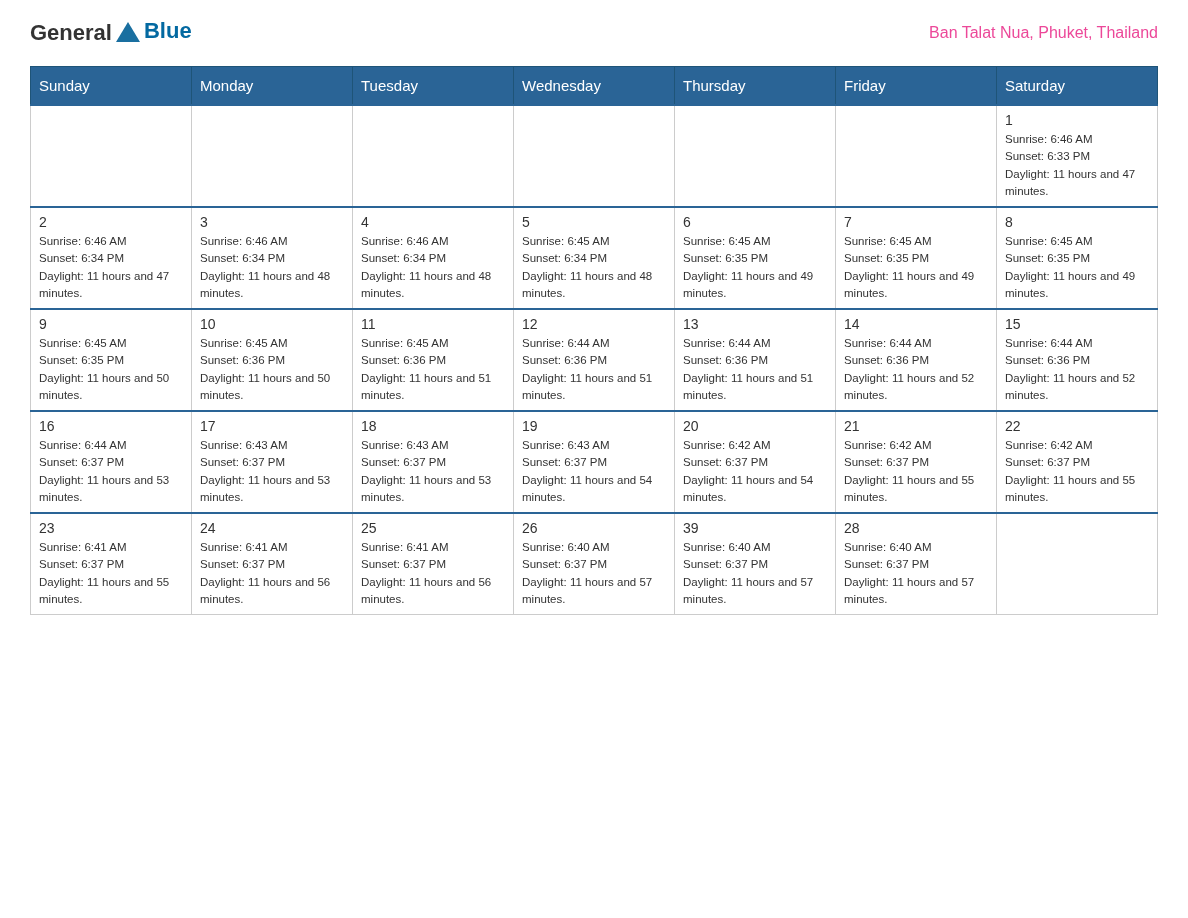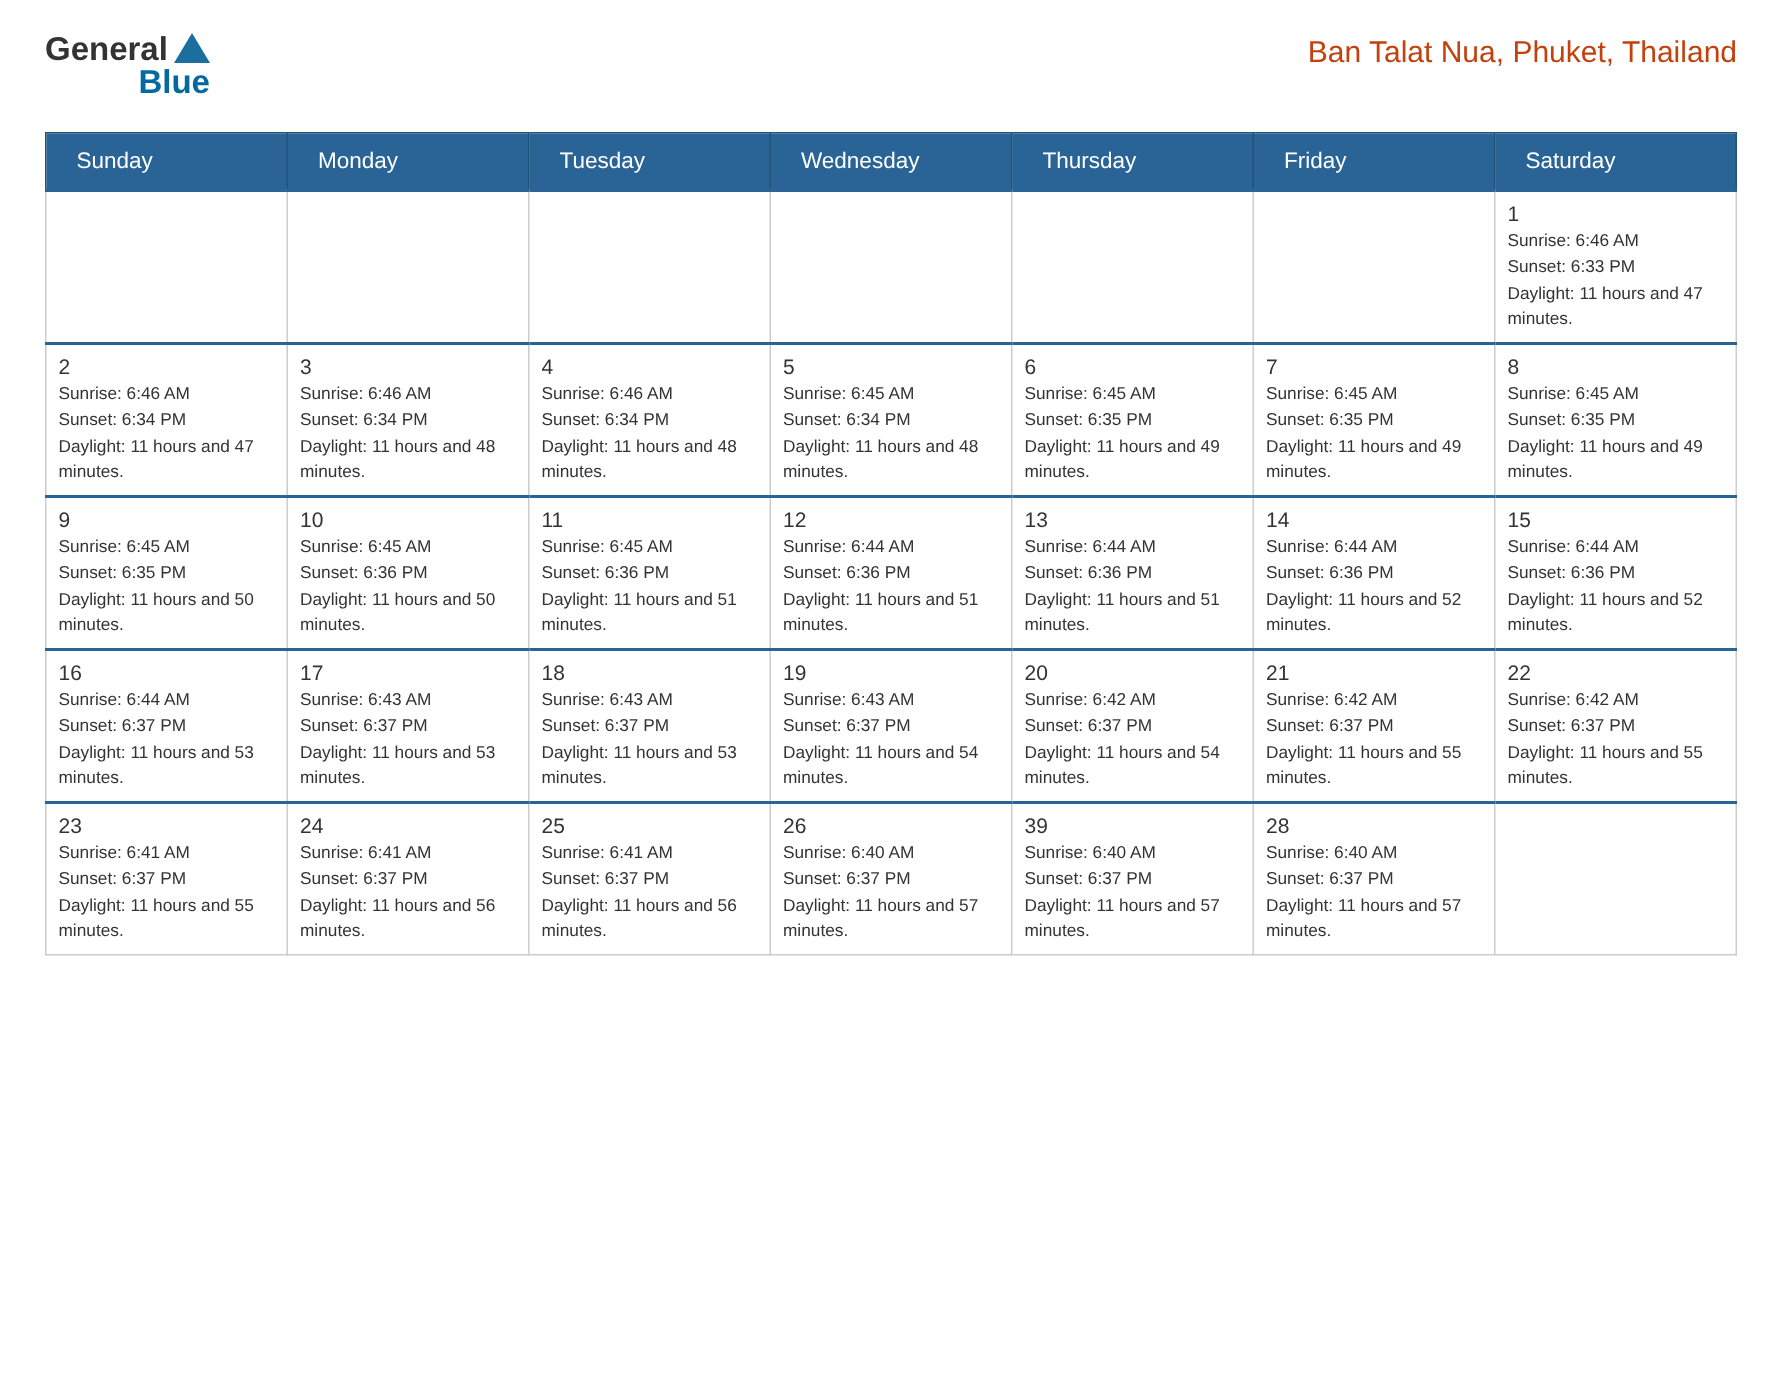"General" .logo { align-items: flex-end -> center; flex-direction: column -> row }
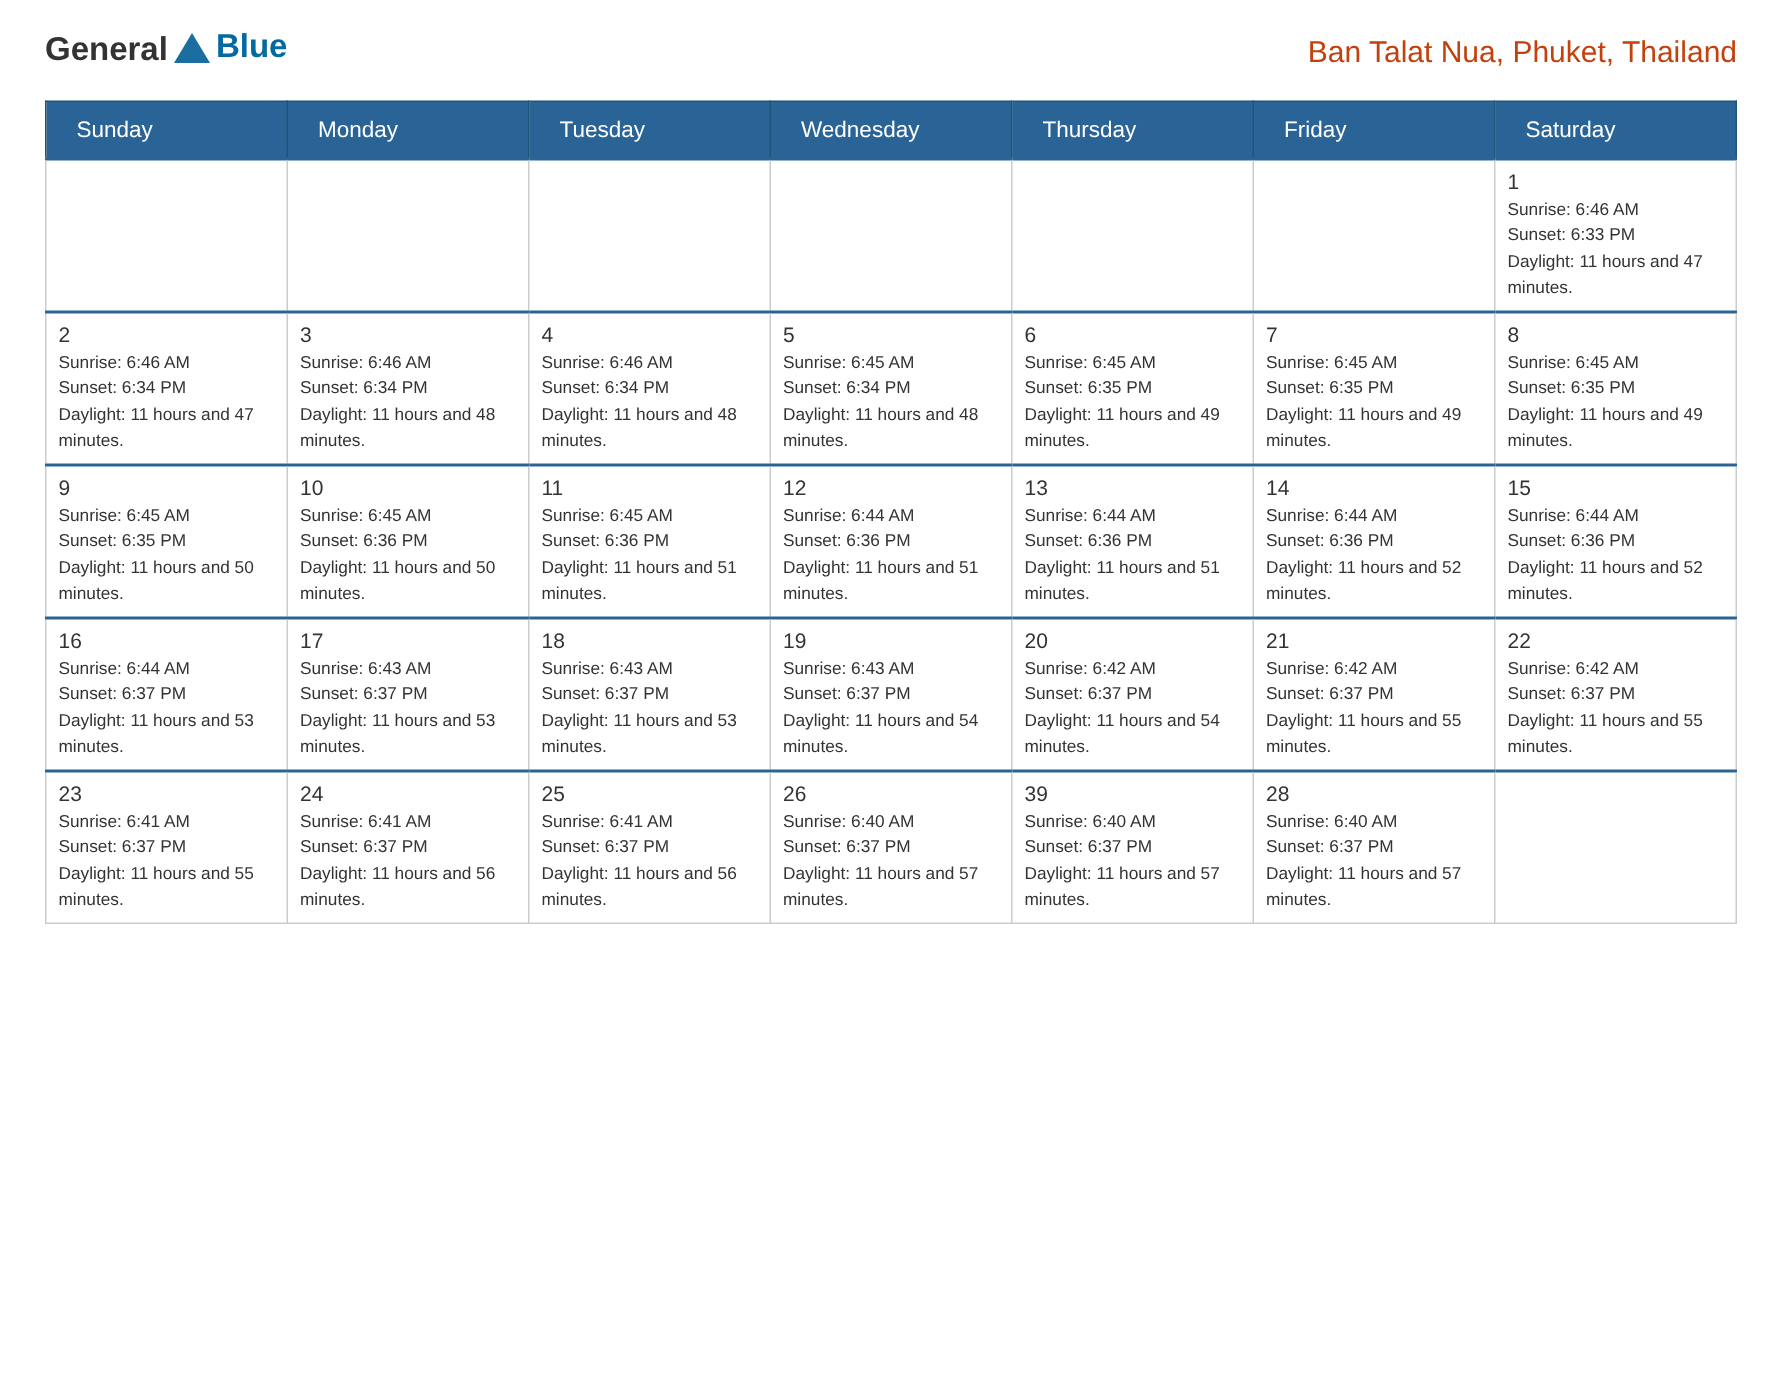"Ban Talat Nua, Phuket, Thailand" .title-block h2 { color: #c2410c -> #ec4899; font-size: 20px -> 16px }
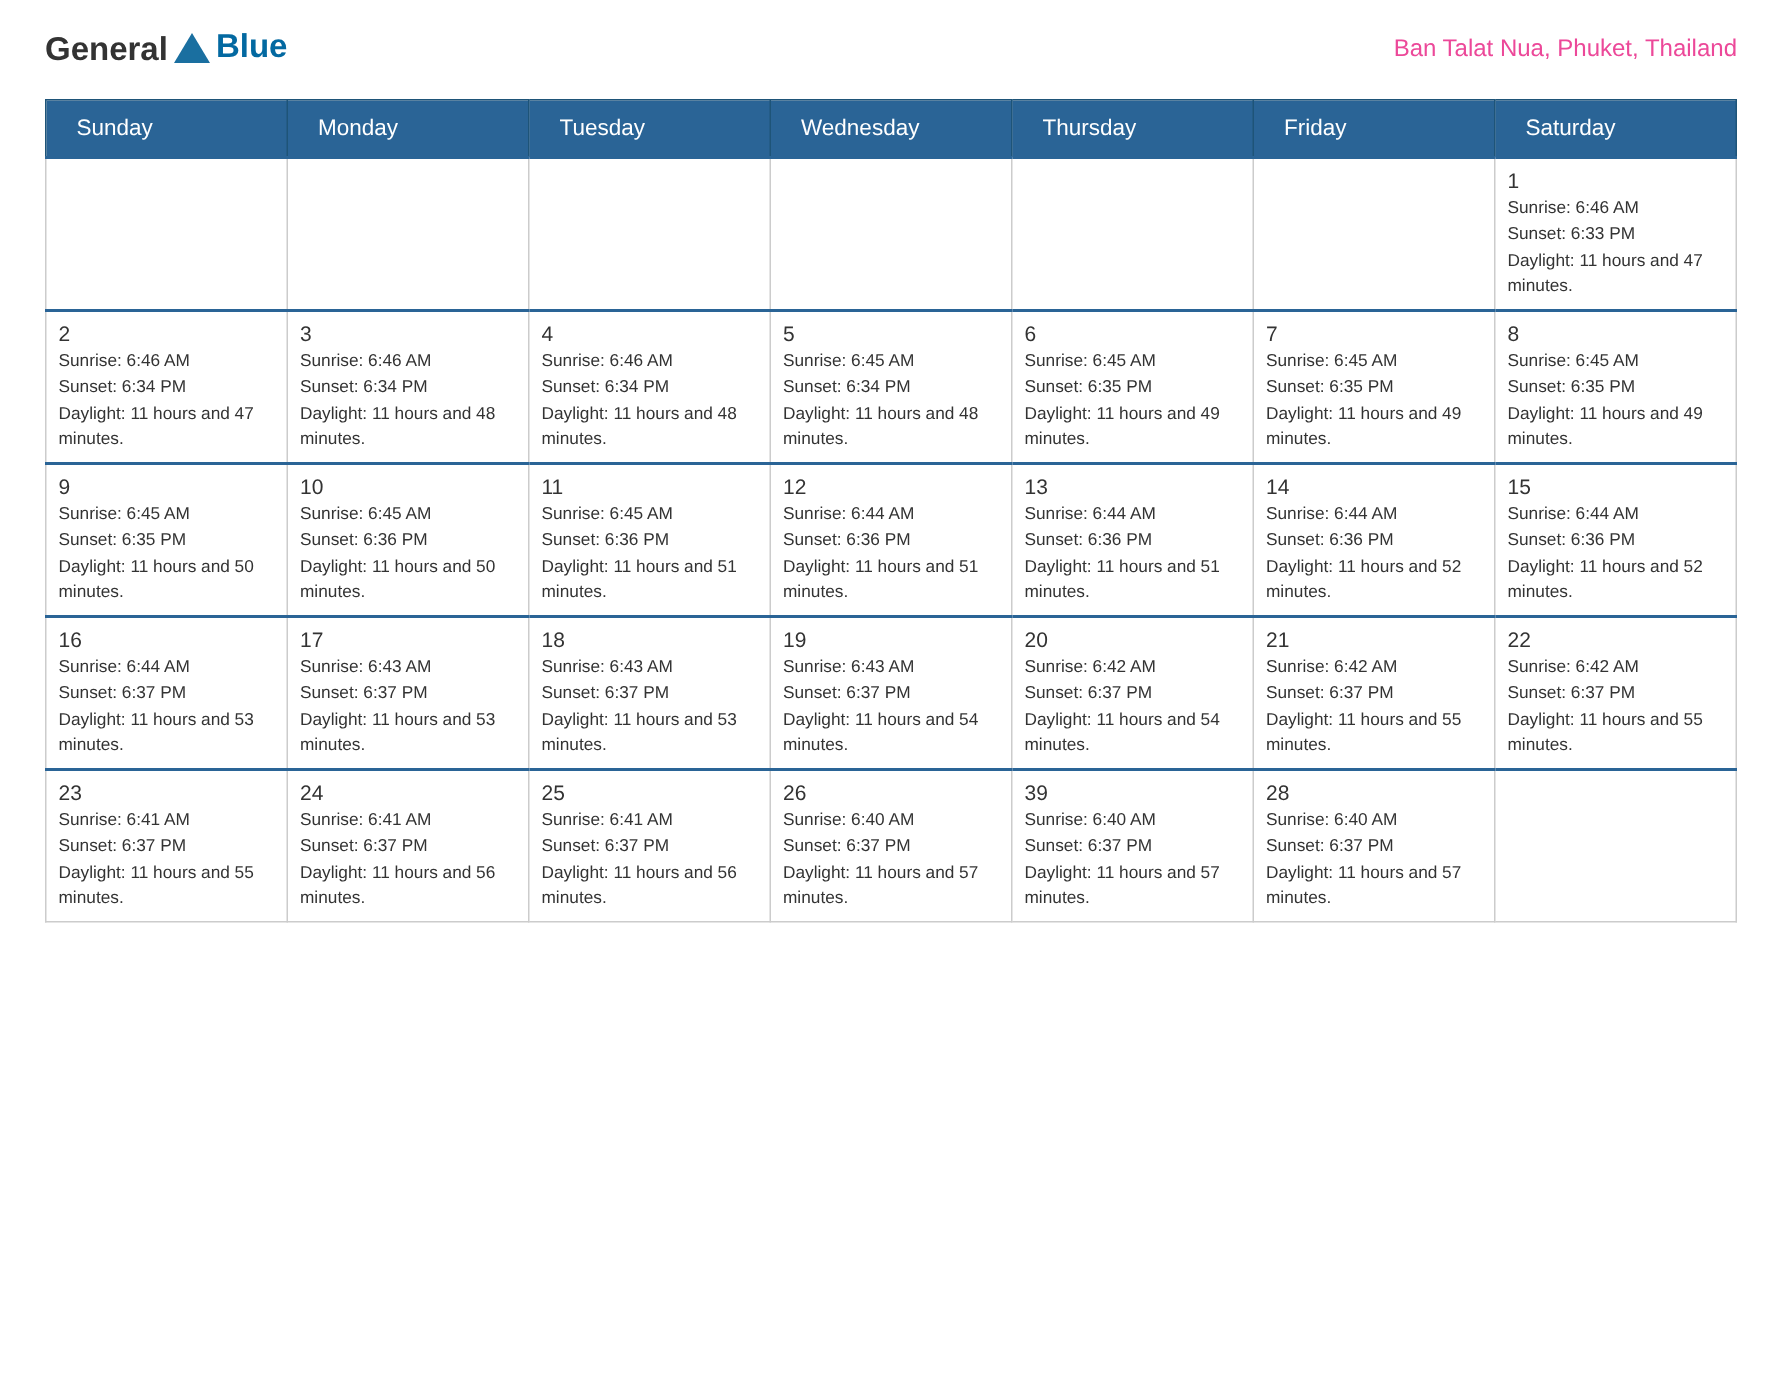"Sunday" .calendar th { padding: 10px 20px -> 10px 8px }
